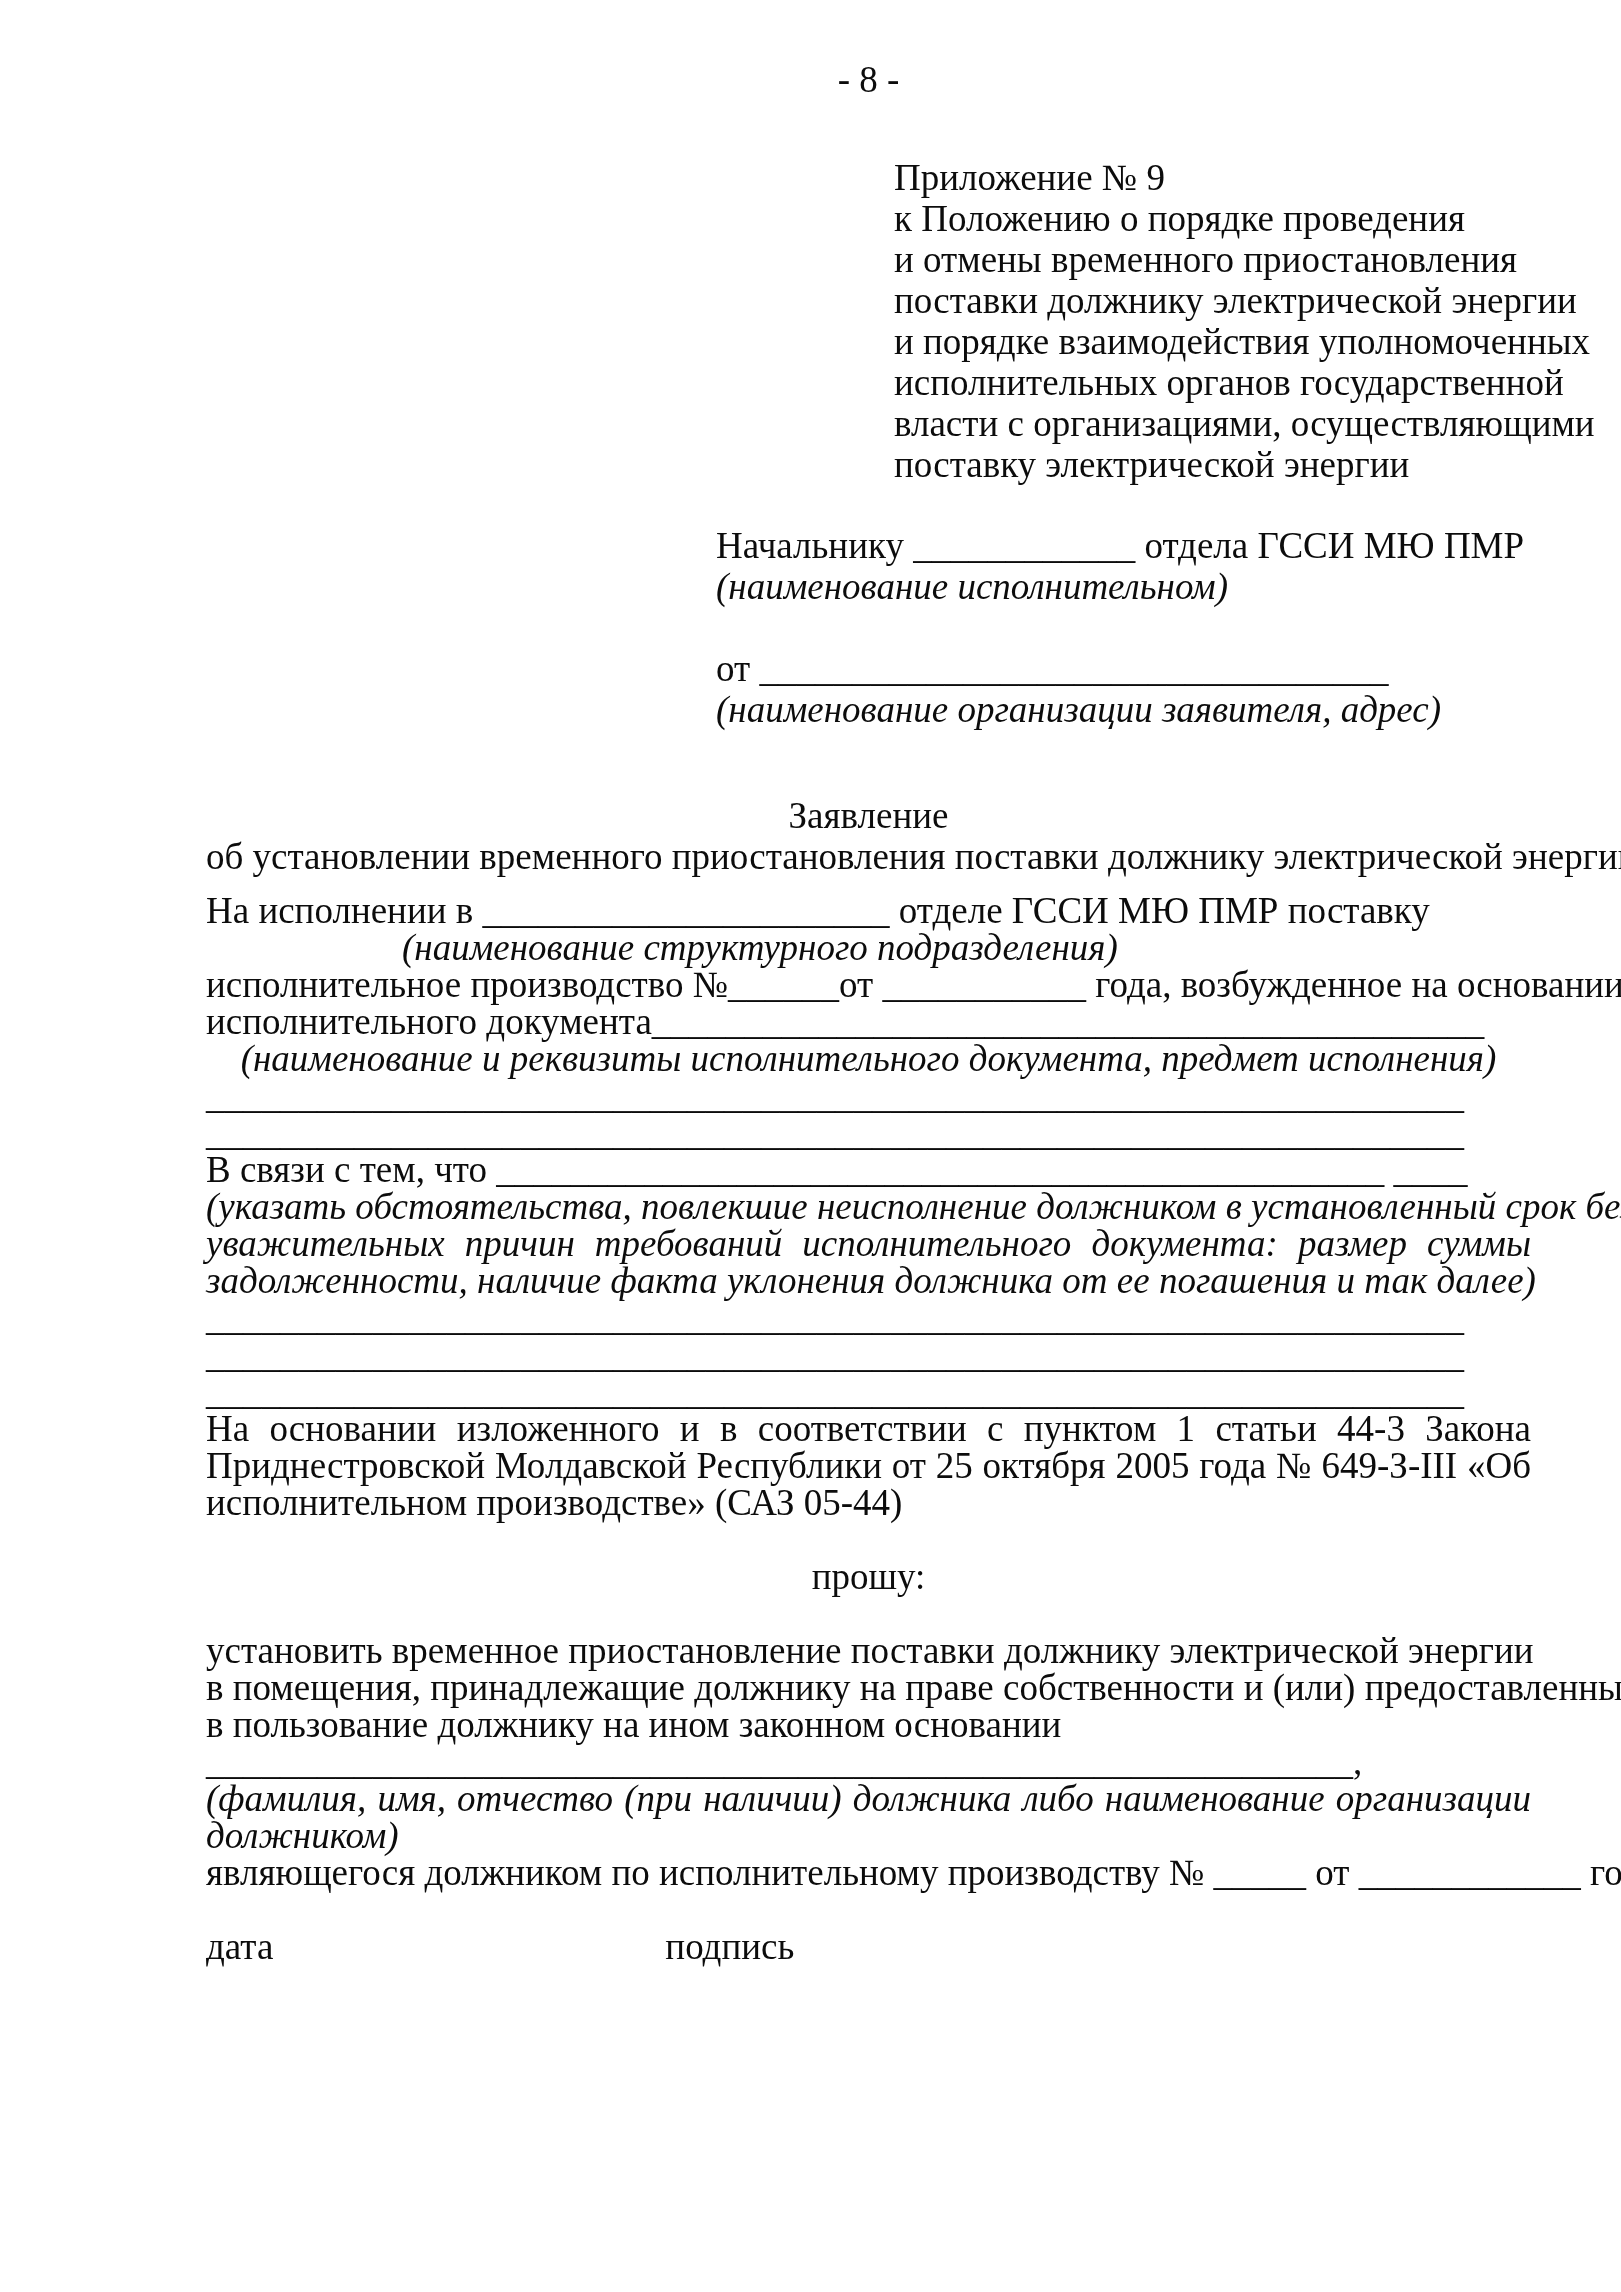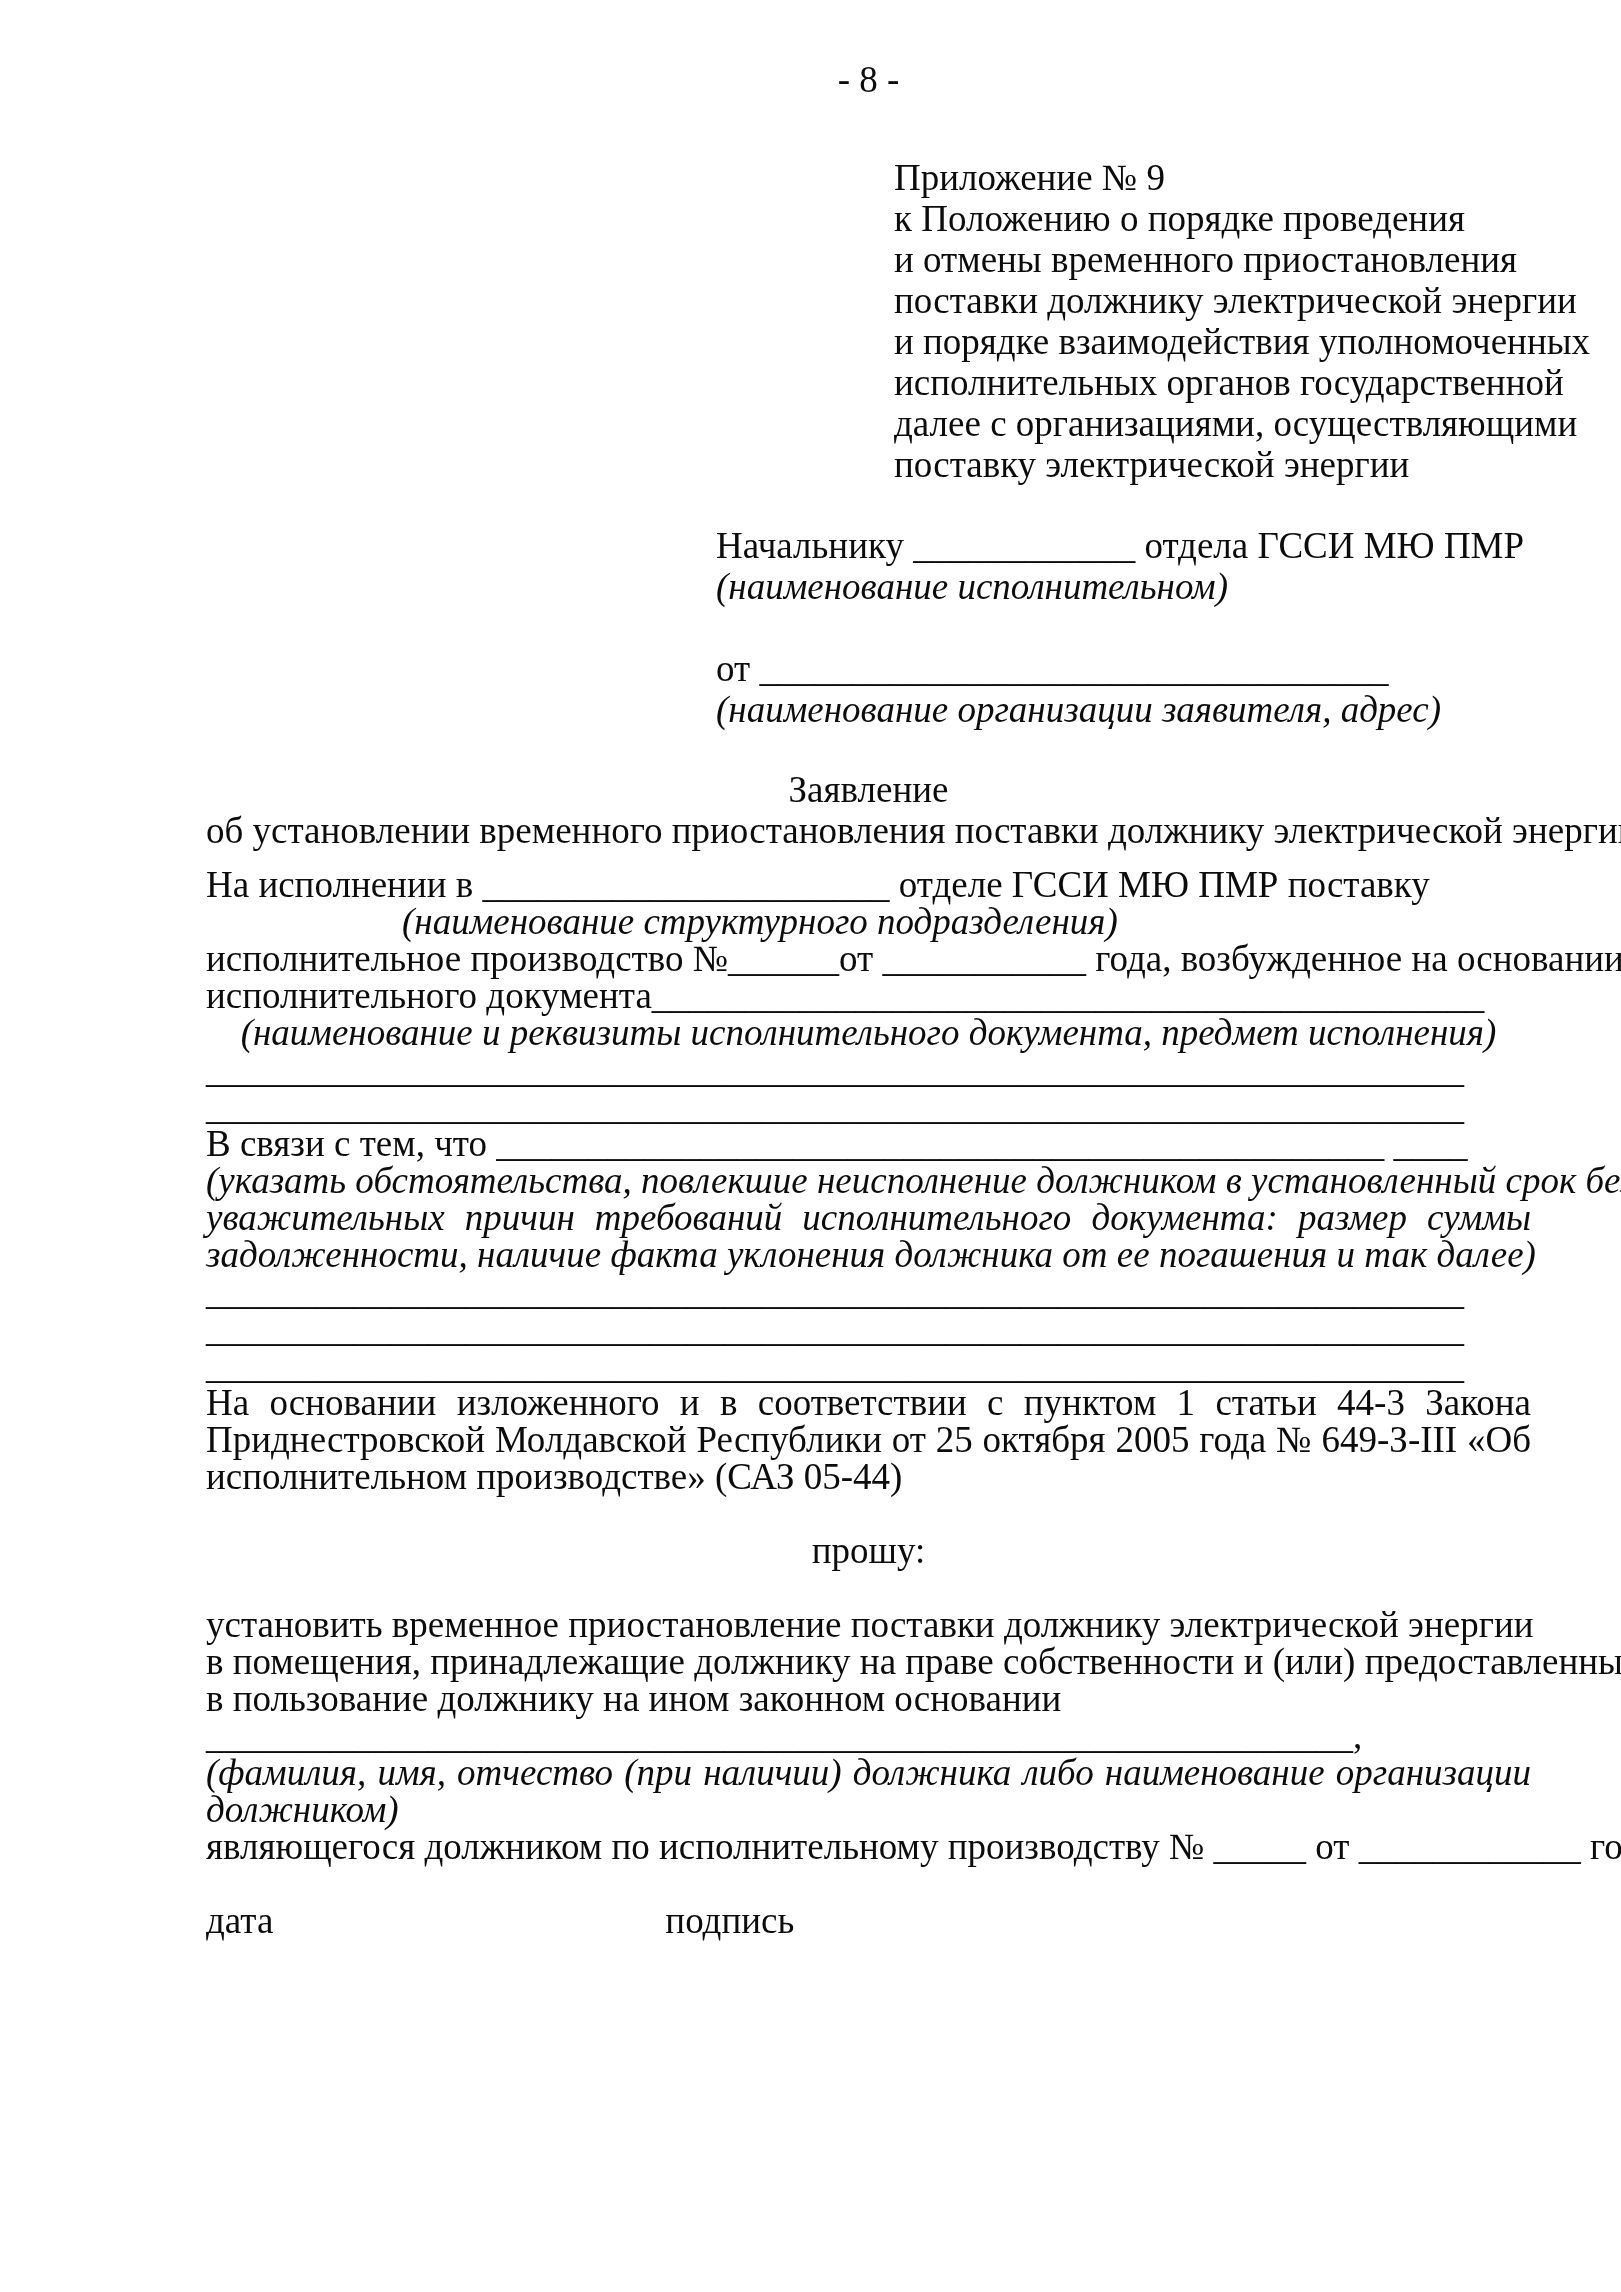"далее с организациями, осуществляющими" div.line { text: далее -> власти }
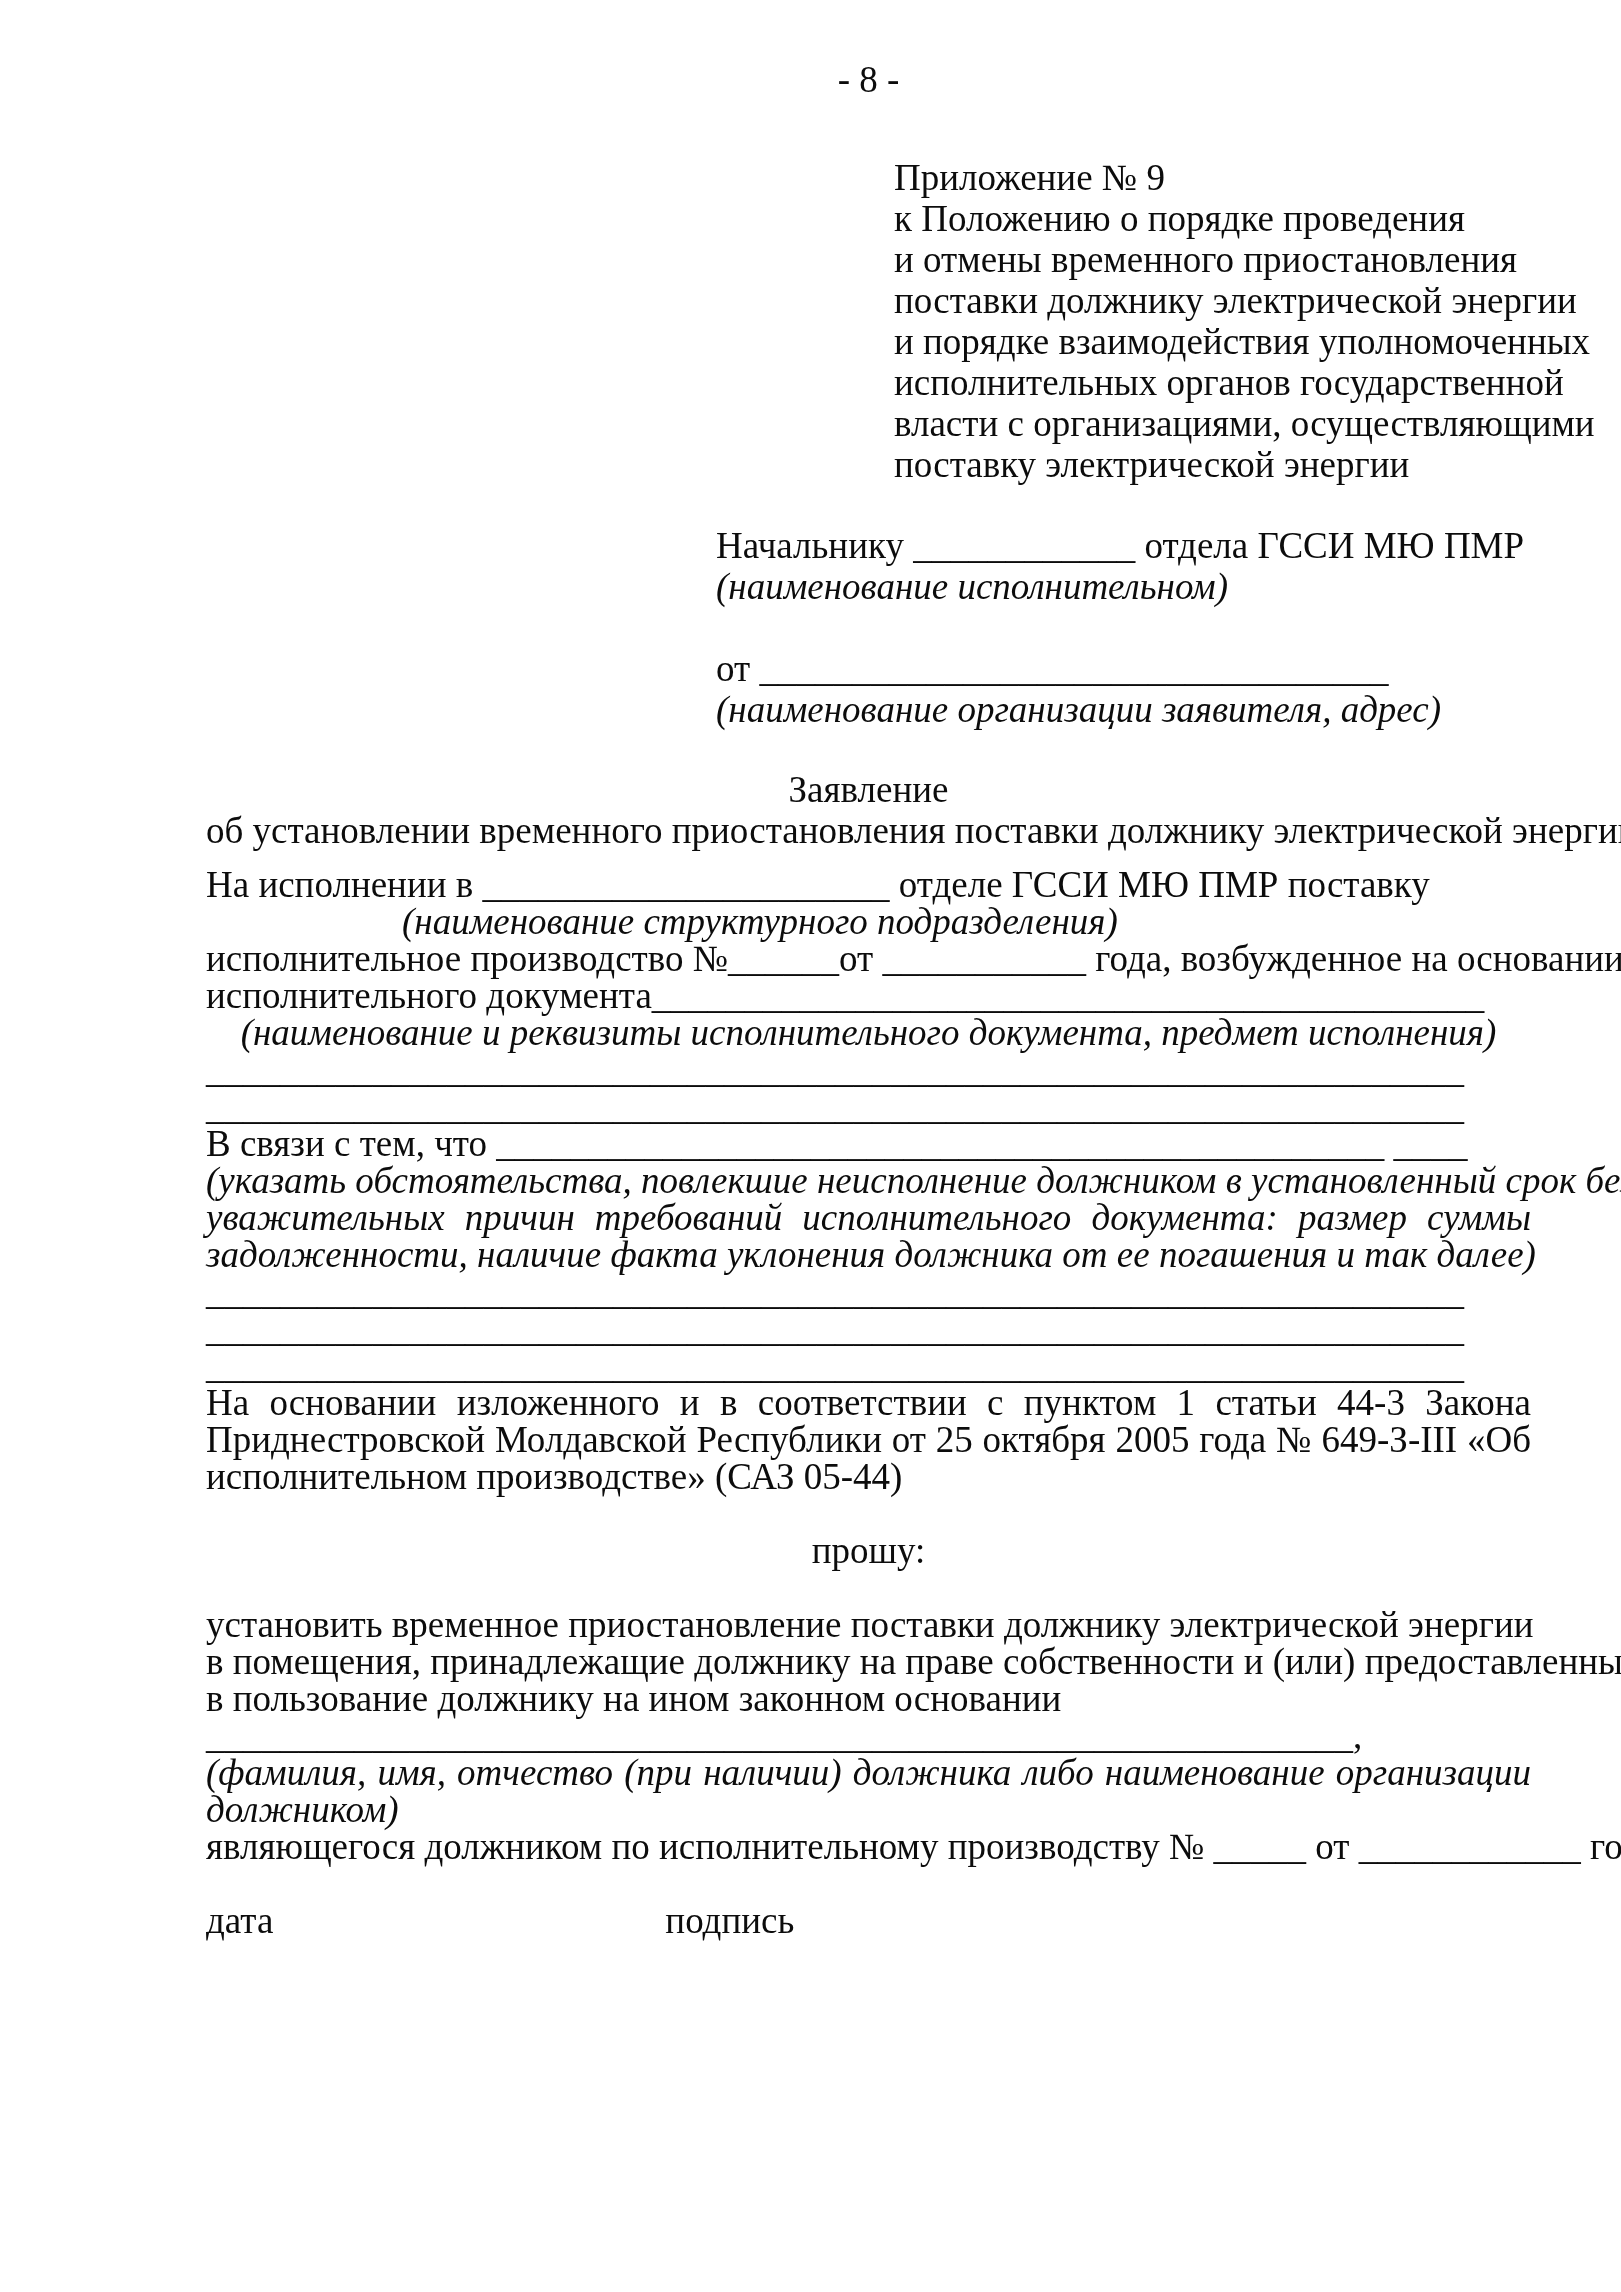"Заявление" .title-block { margin-top: 39px -> 65px }
